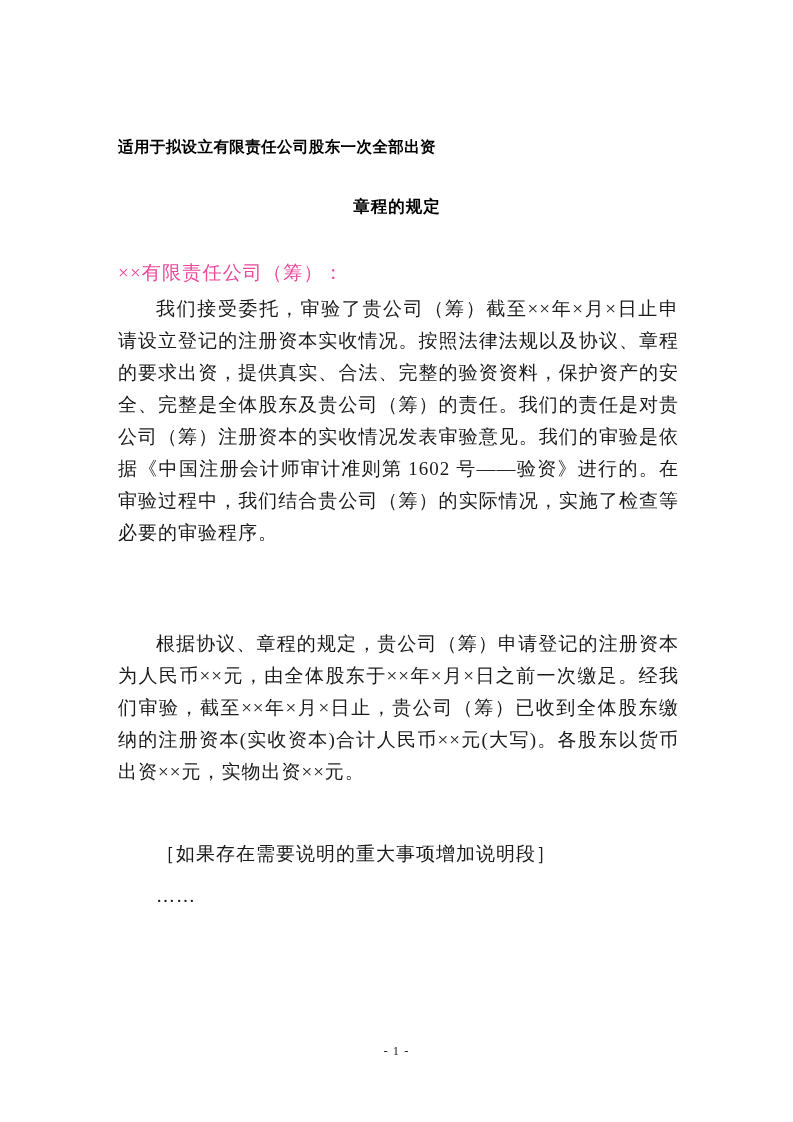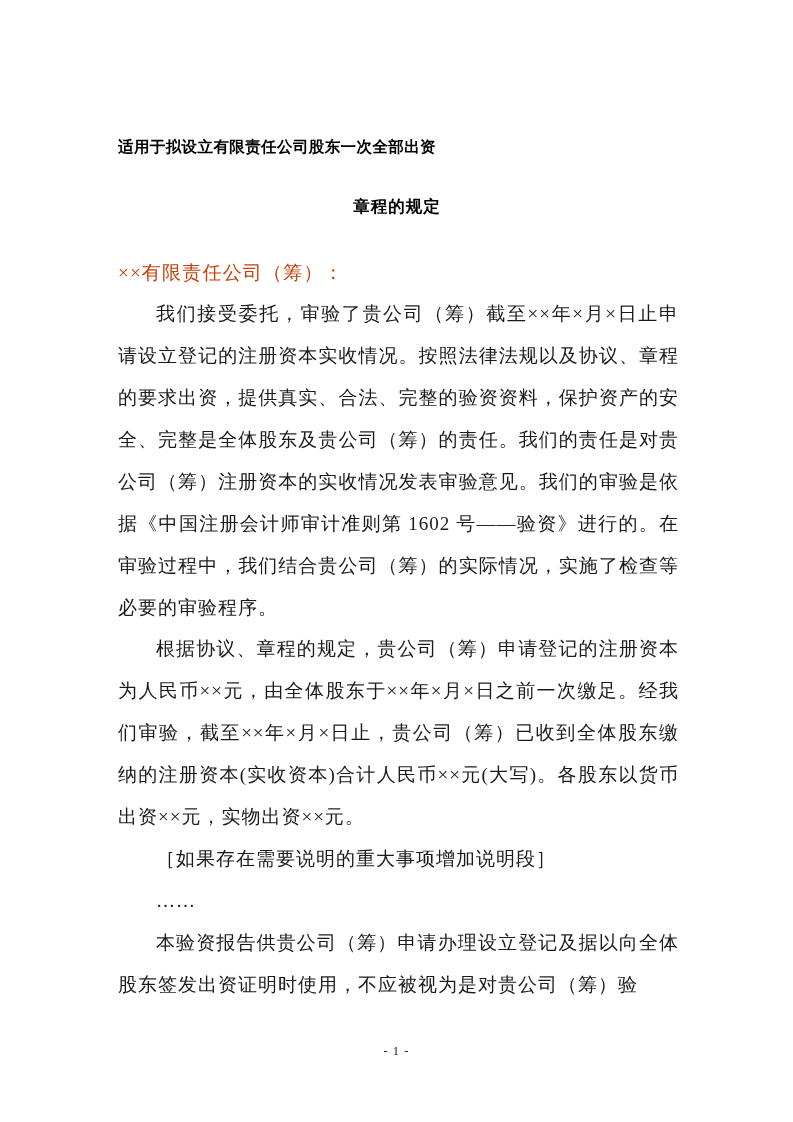"××有限责任公司（筹）：" .salutation { color: #c2410c -> #ec4899 }
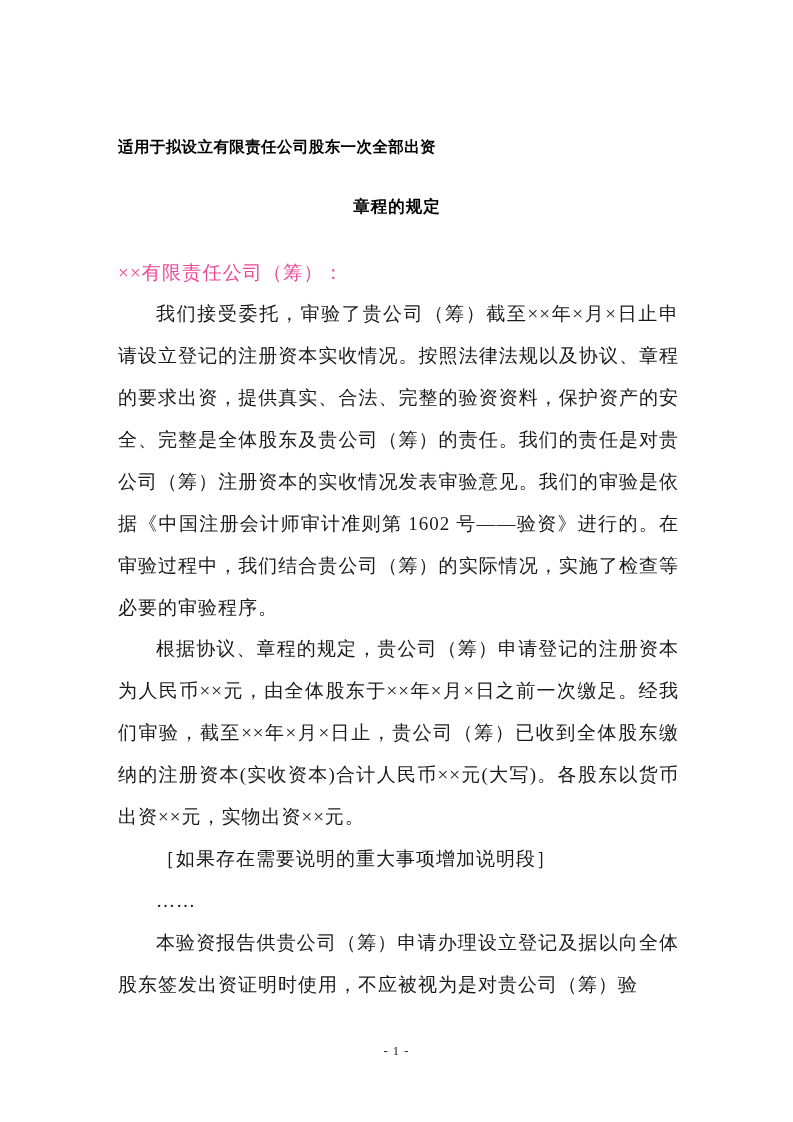"我们接受委托，审验了贵公司（筹）截至××年×月×日止申请设立登记的注册资本实收情" .para { line-height: 42px -> 32px }
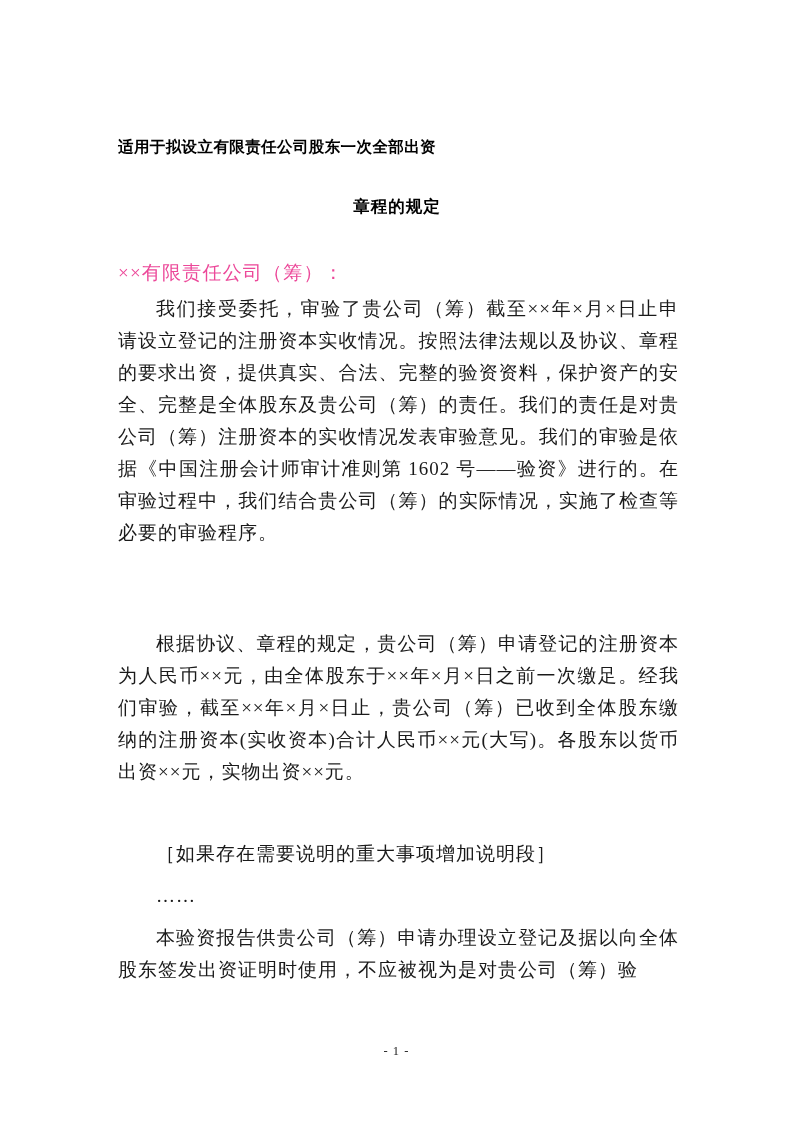"本验资报告供贵公司（筹）申请办理设立登记及据以向全体股东签发出资证明时使用，不应" p.para { html: <p>本验资报告供贵公司（筹）申请办理设立登记及据以向全体股东签发出资证明时使用，不应被视为是对贵公司（筹）验</p> -> none }
